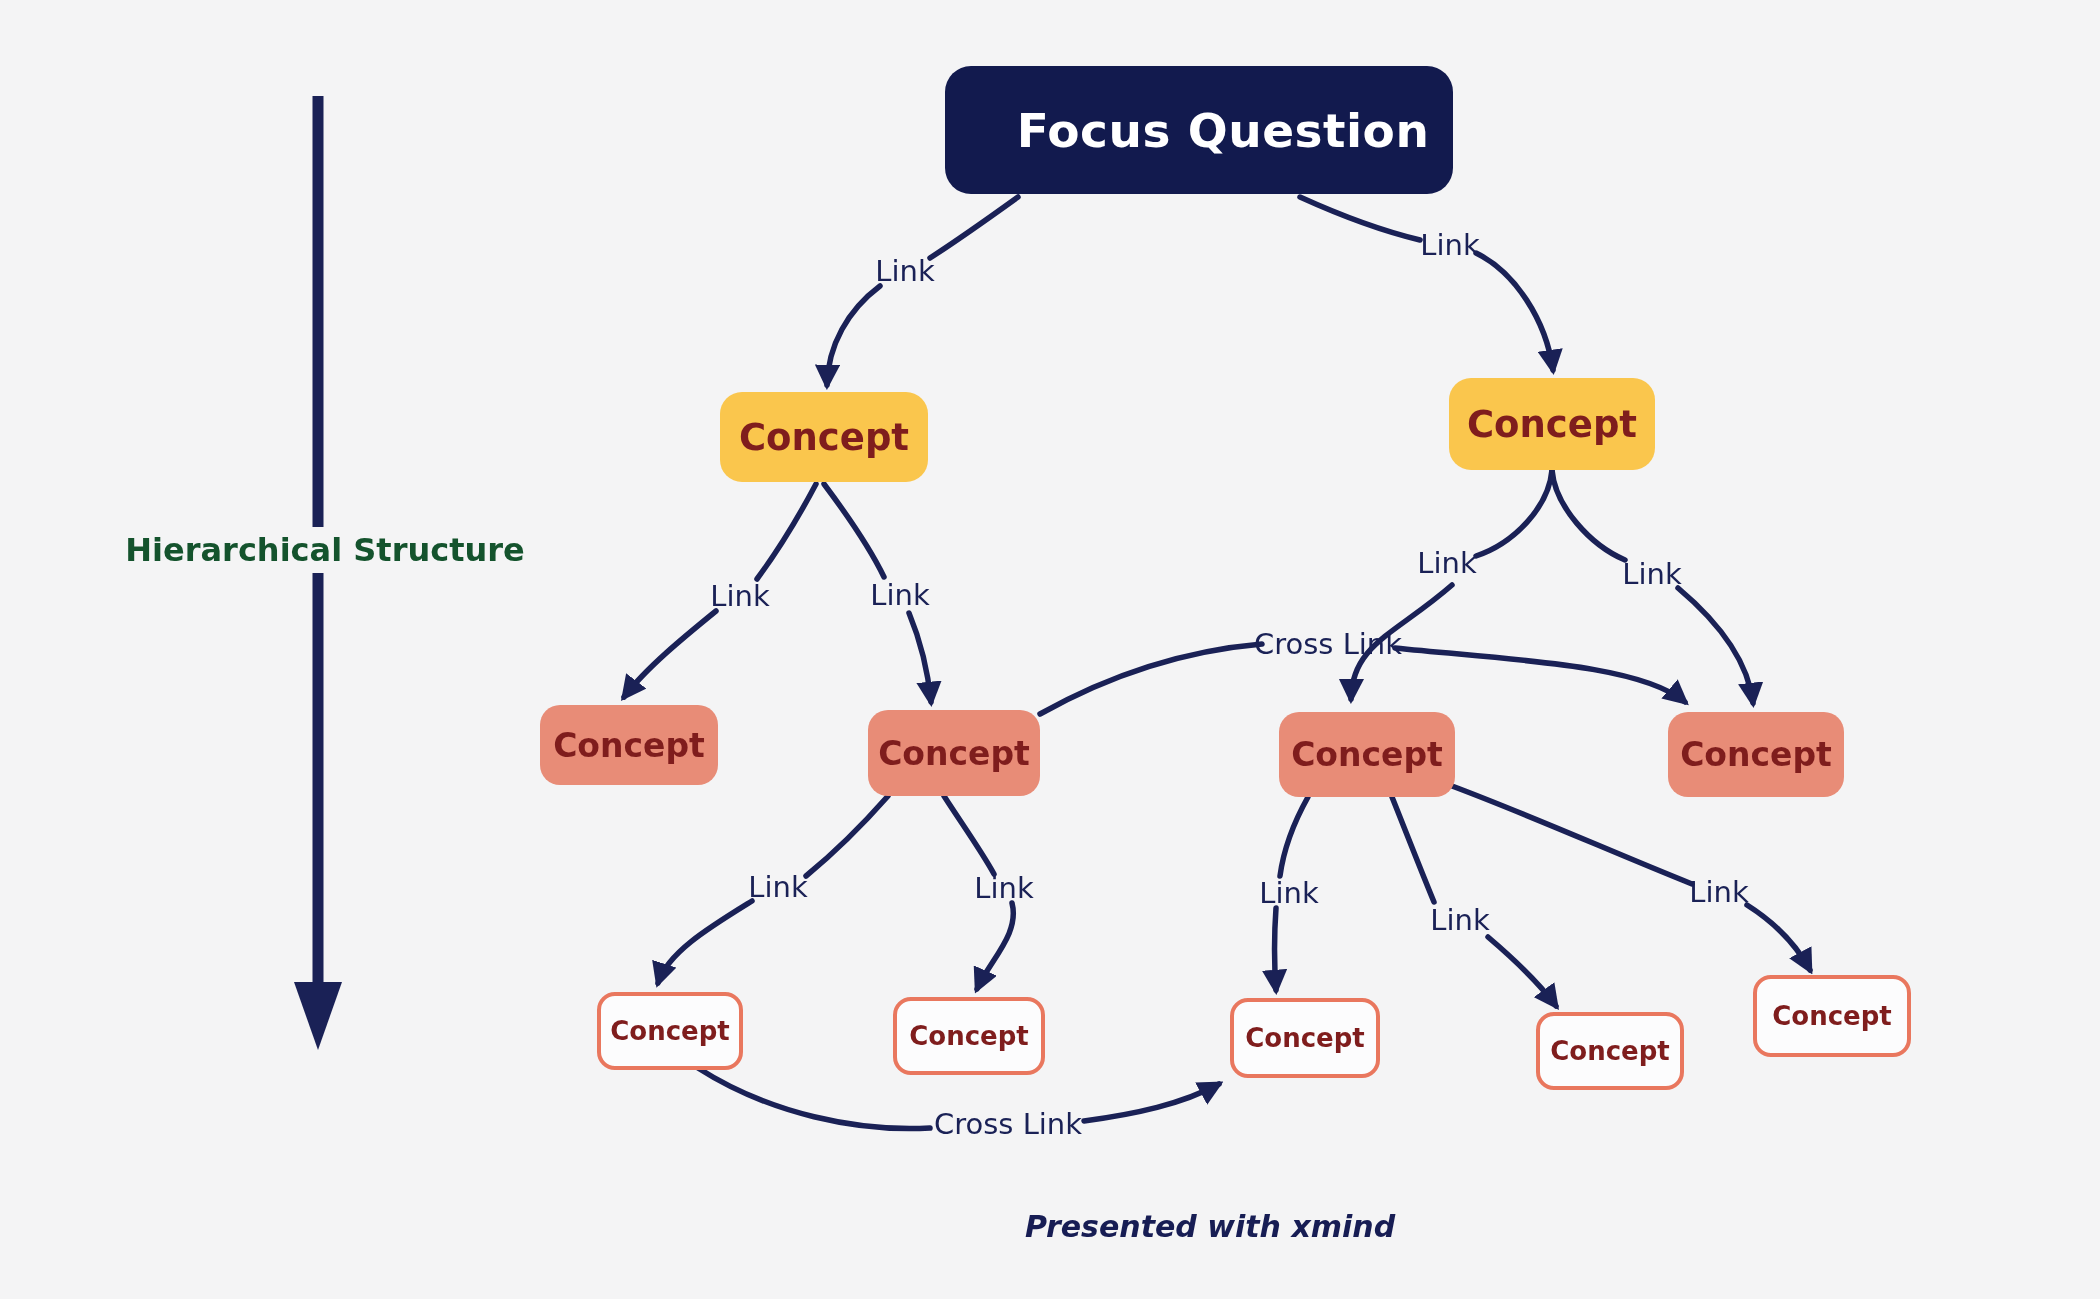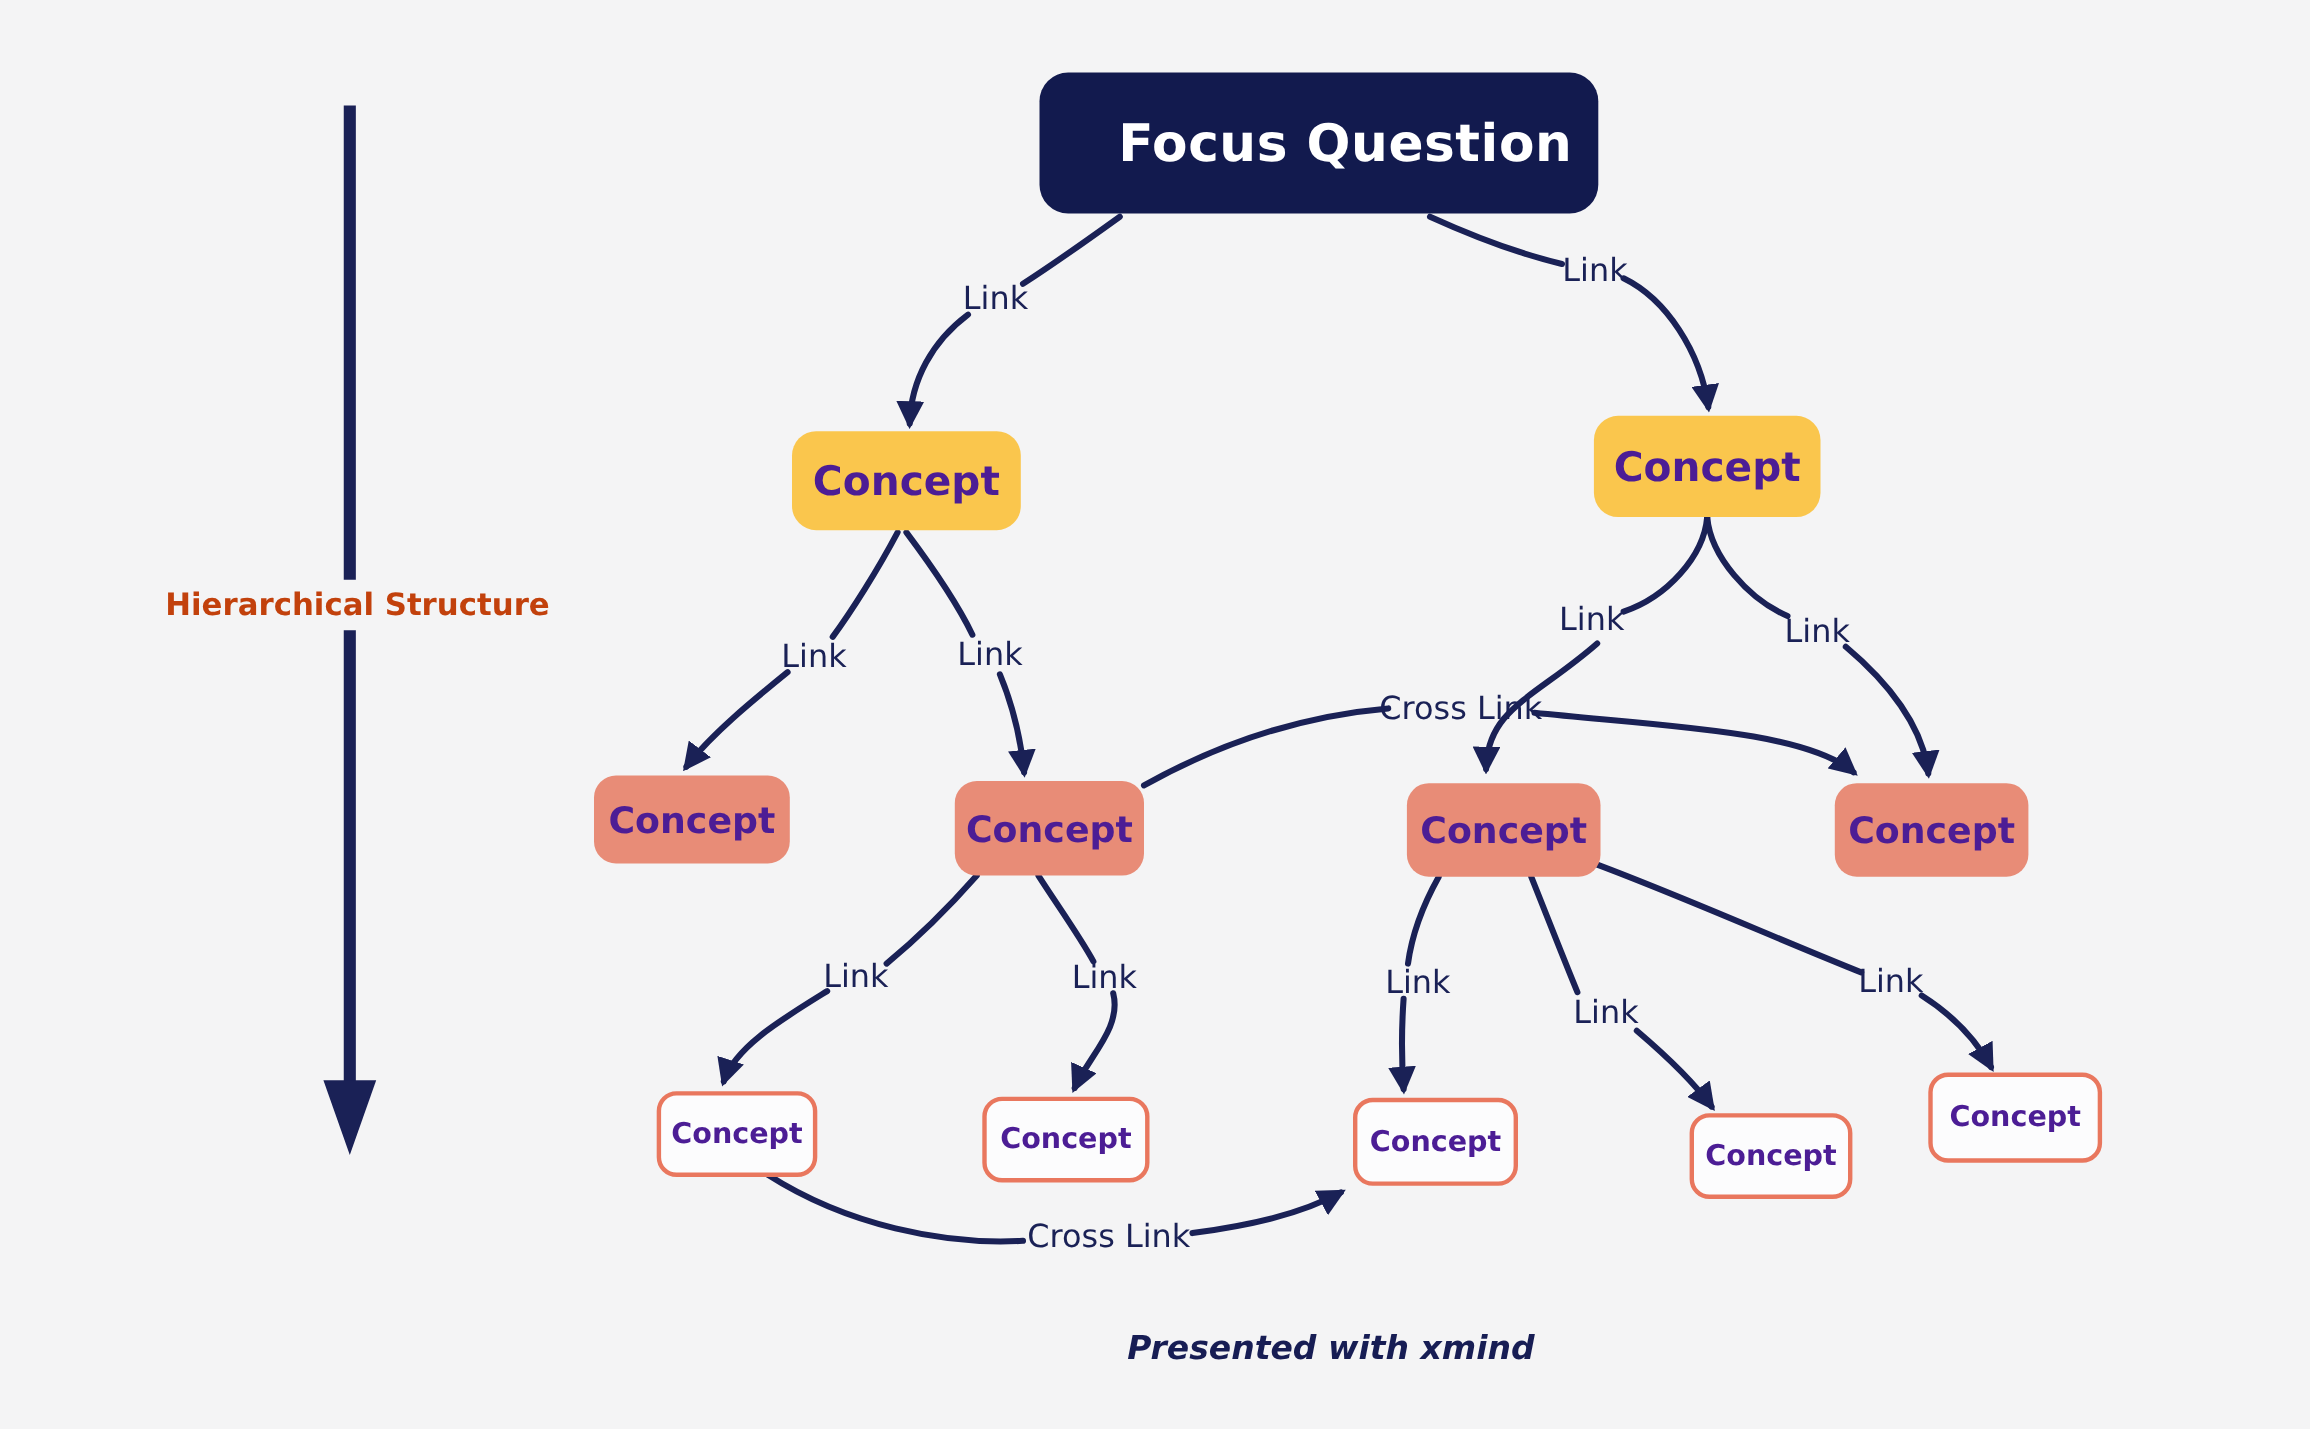"Concept" .node { color: #4c1d95 -> #7f1d1d }
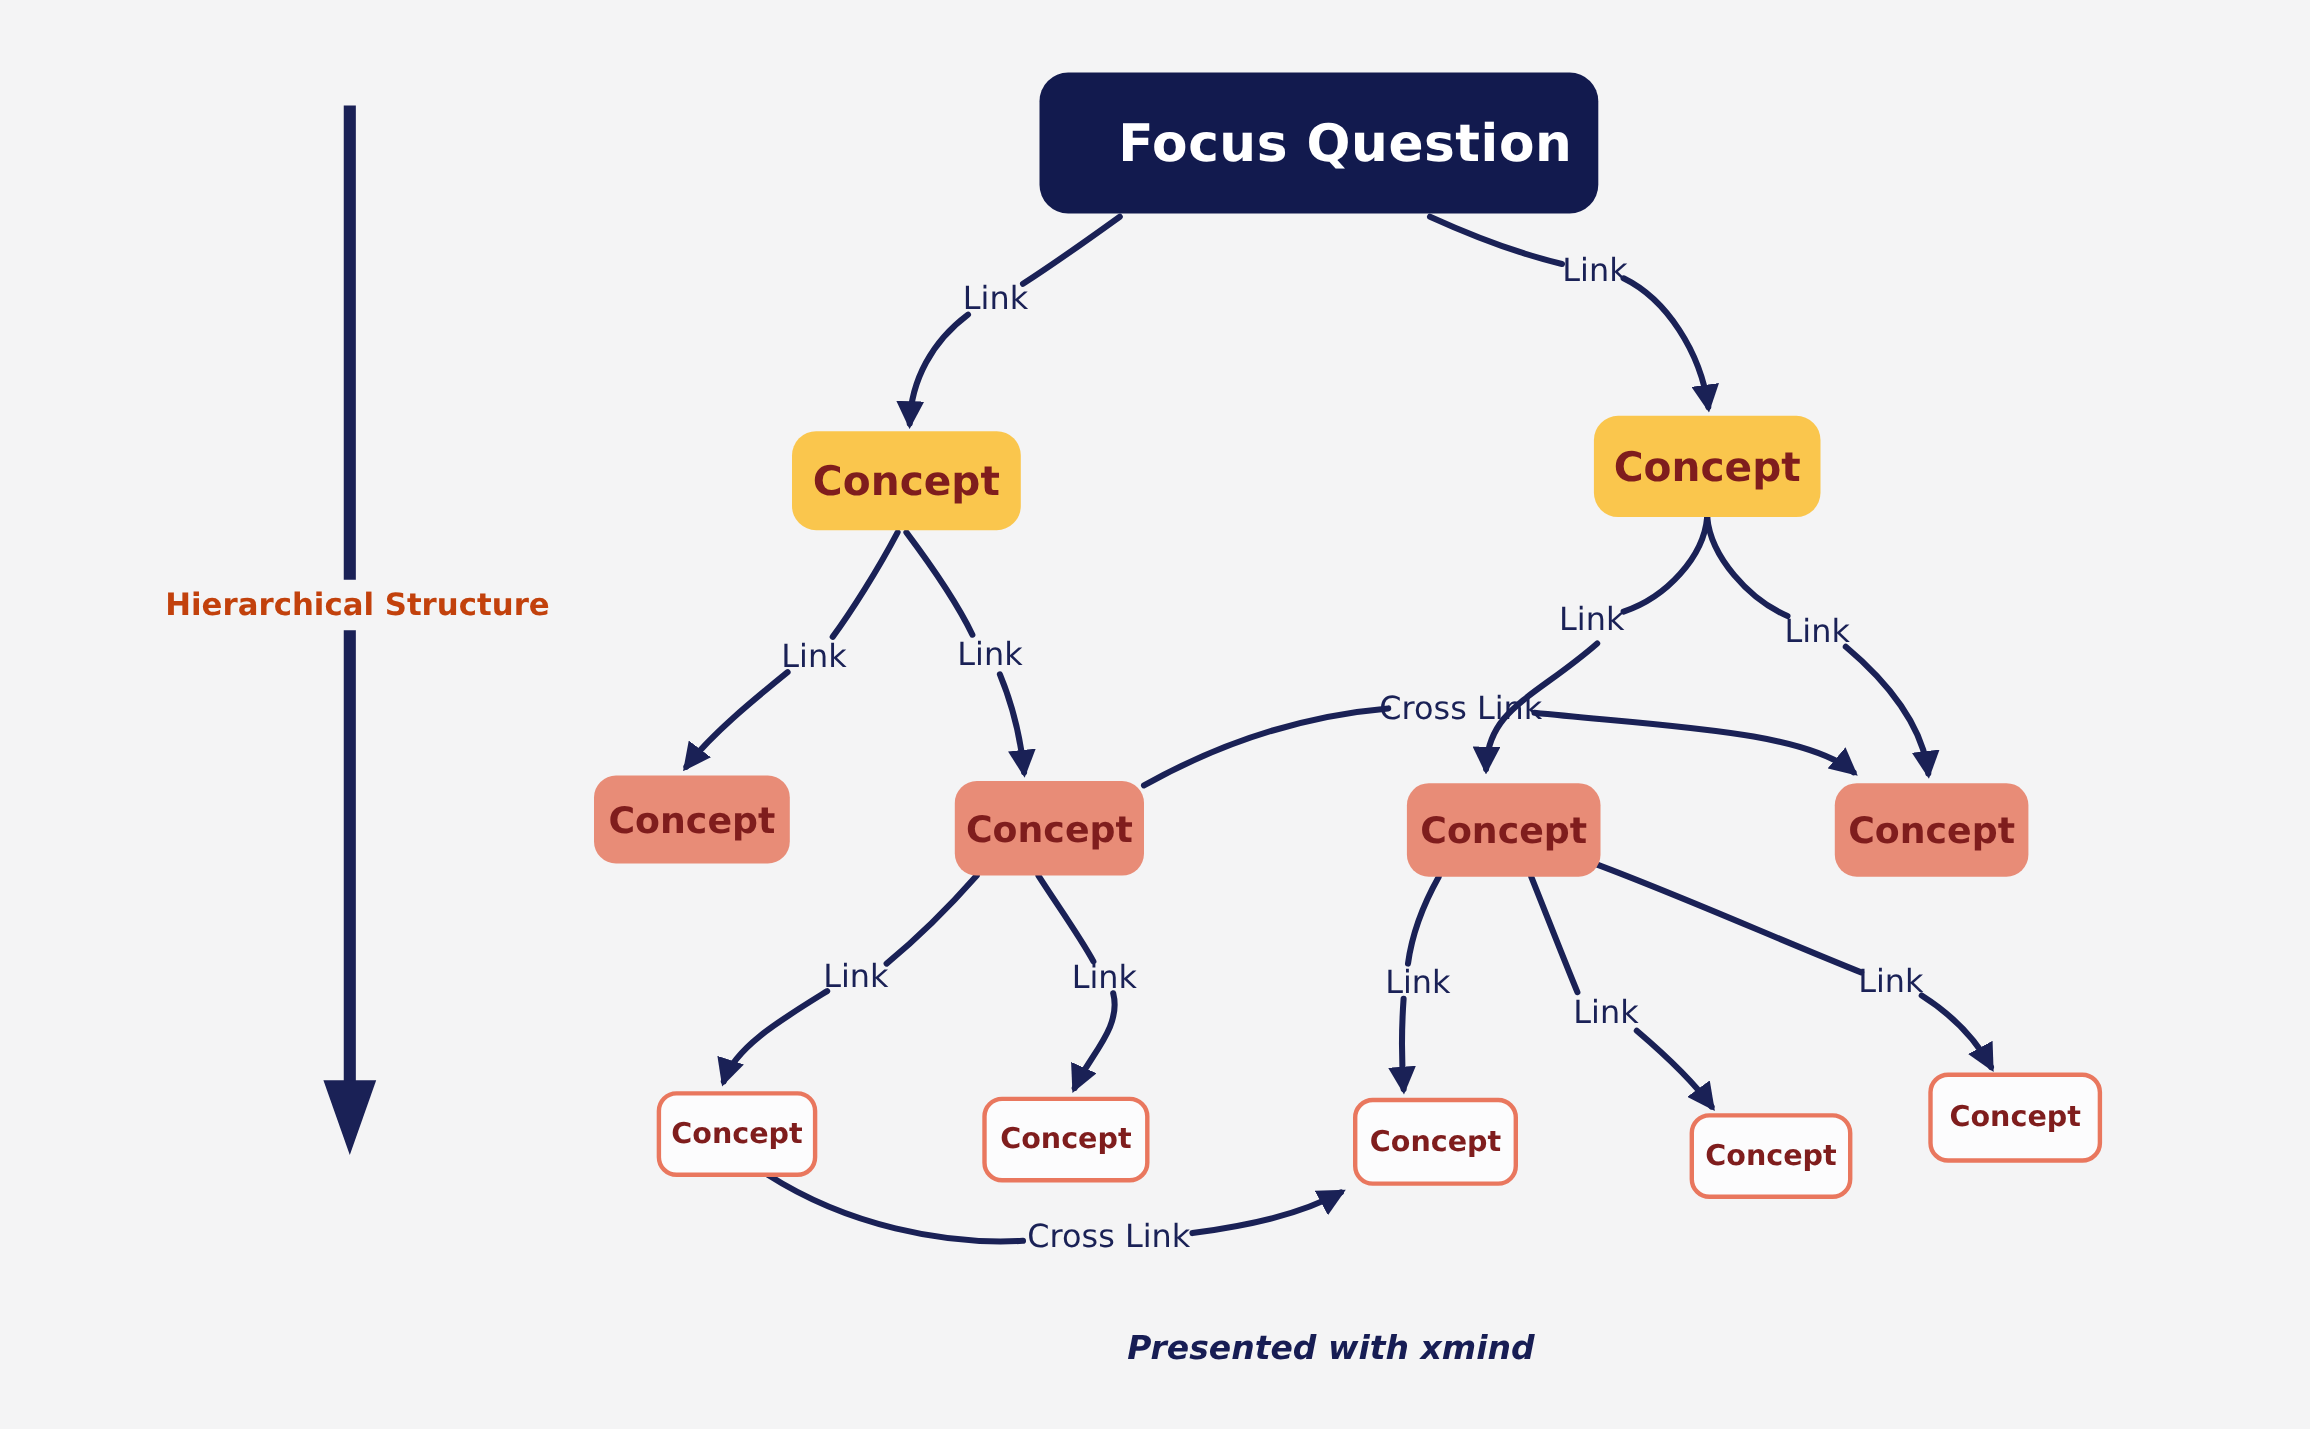"Hierarchical Structure" .hlabel { color: #c2410c -> #14532d; font-size: 28px -> 32px }
